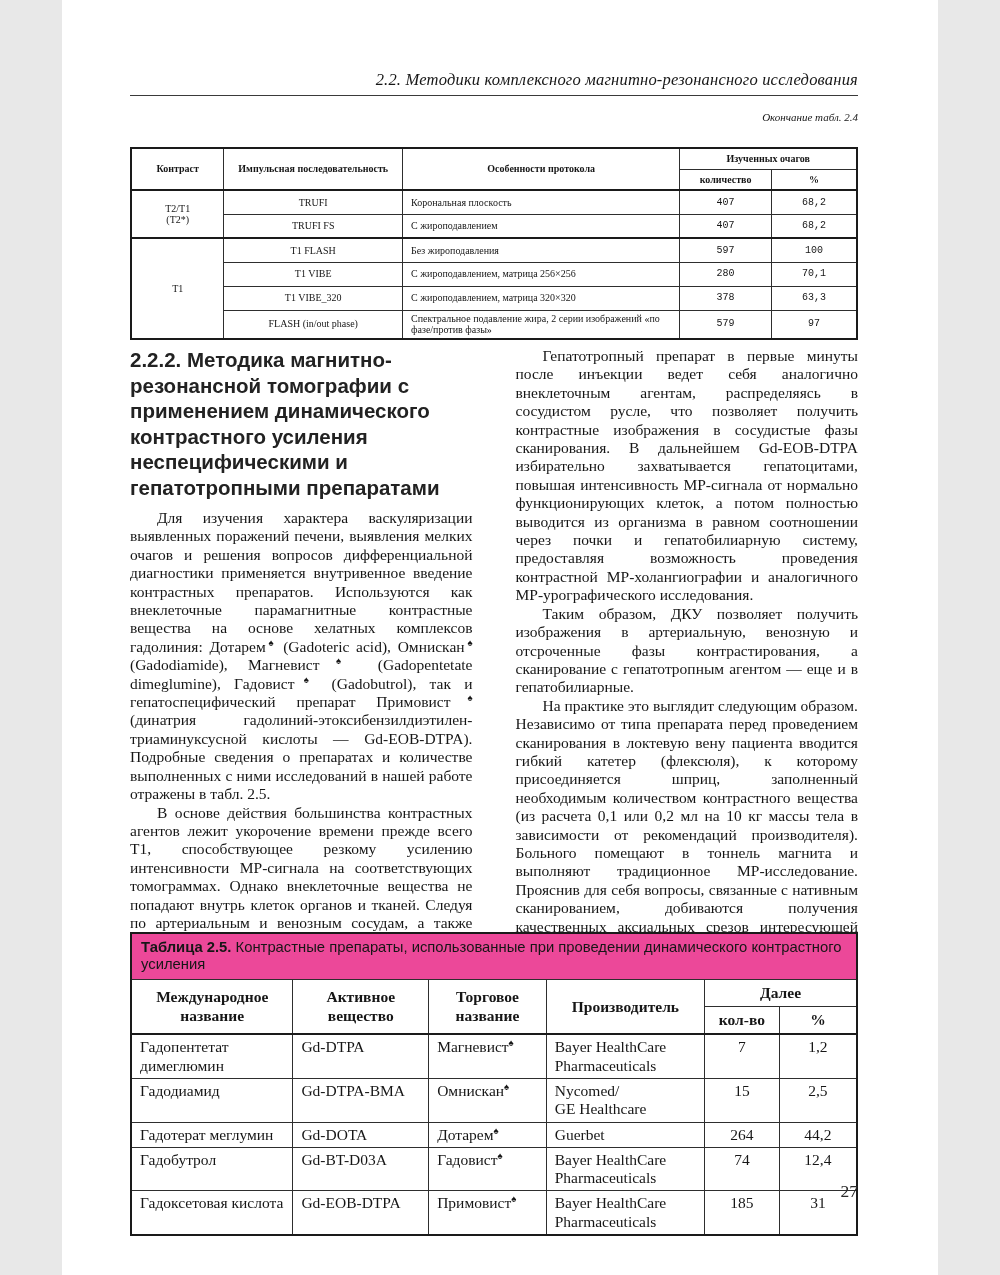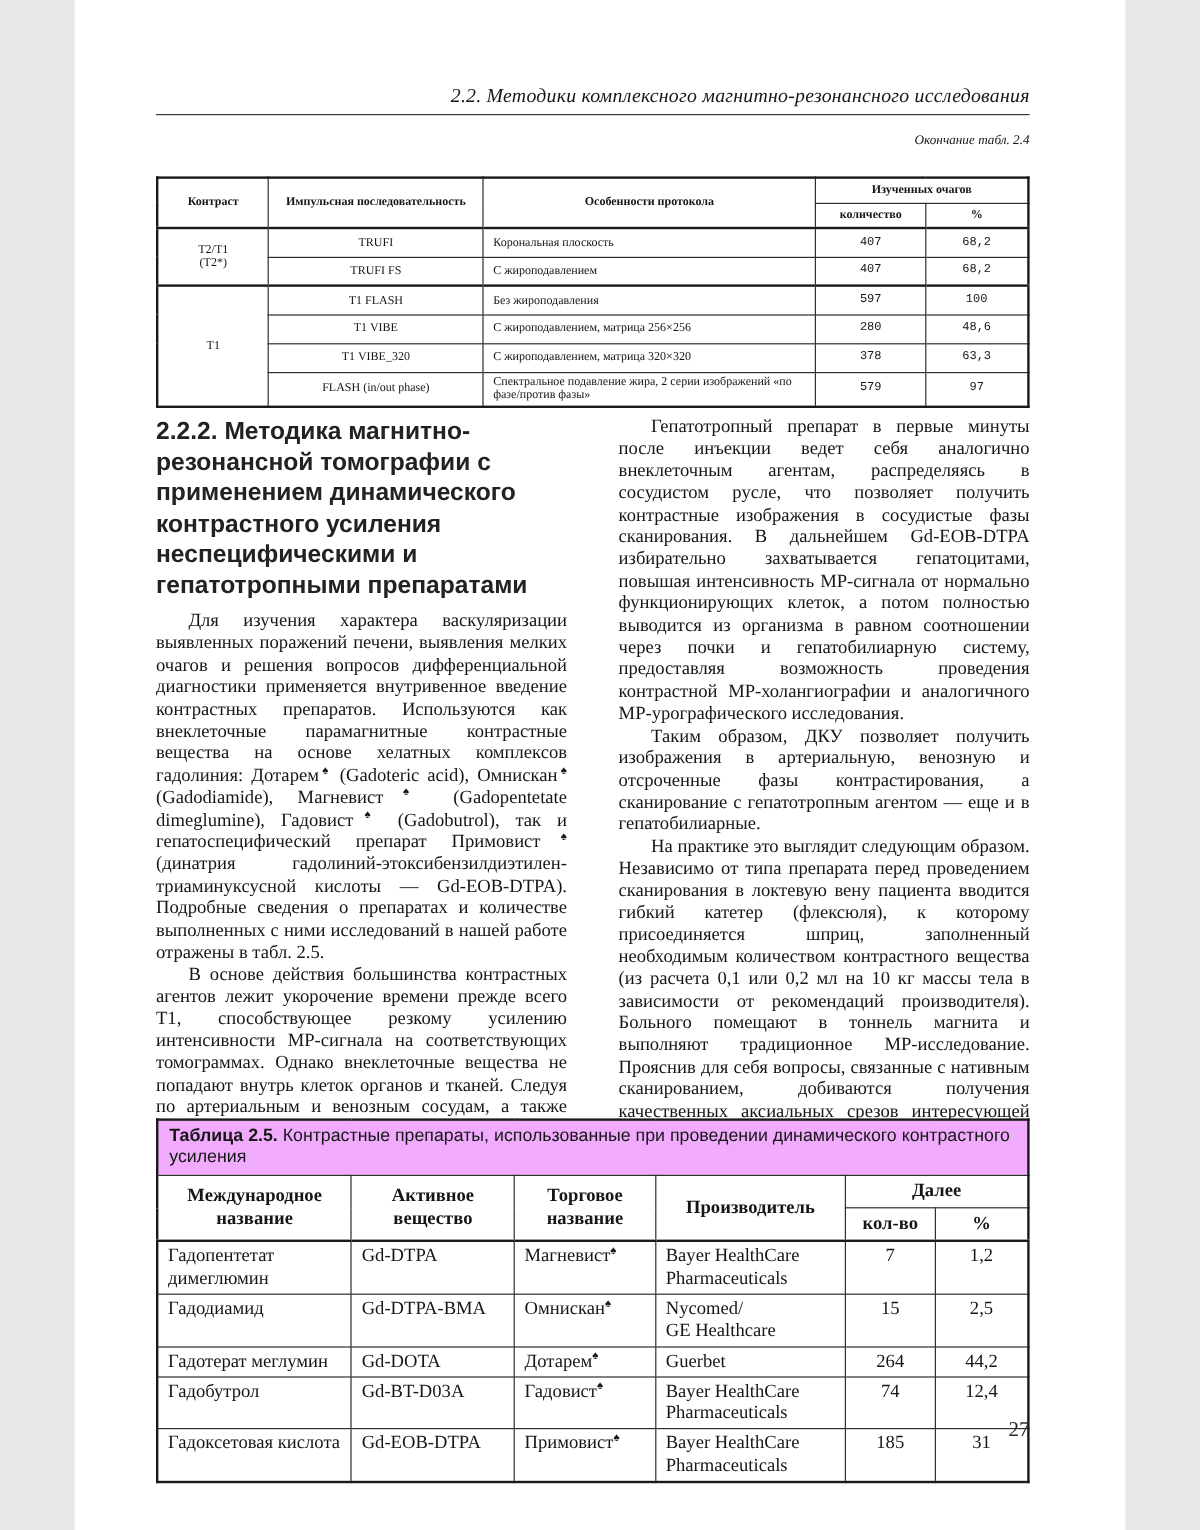"48,6" td.num { text: 48,6 -> 70,1 }
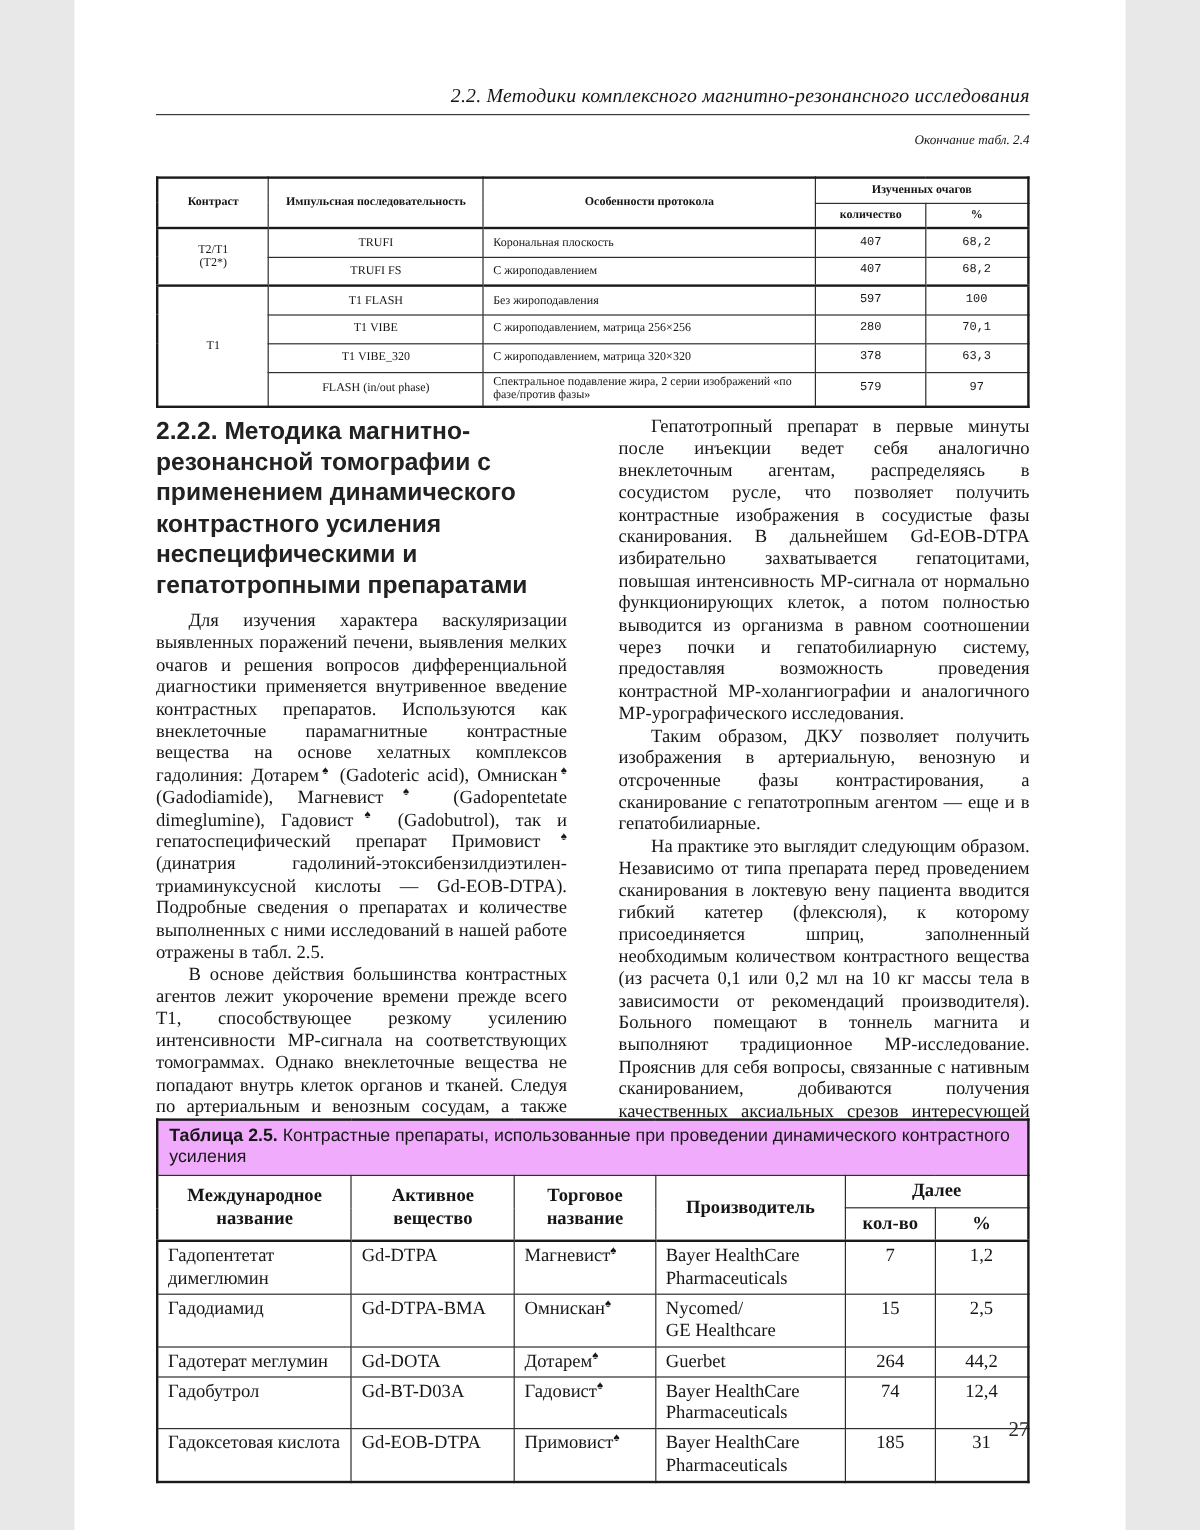"Таблица 2.5. Контрастные препараты," .t25 .caption-cell { background: #f0abfc -> #ec4899 }
